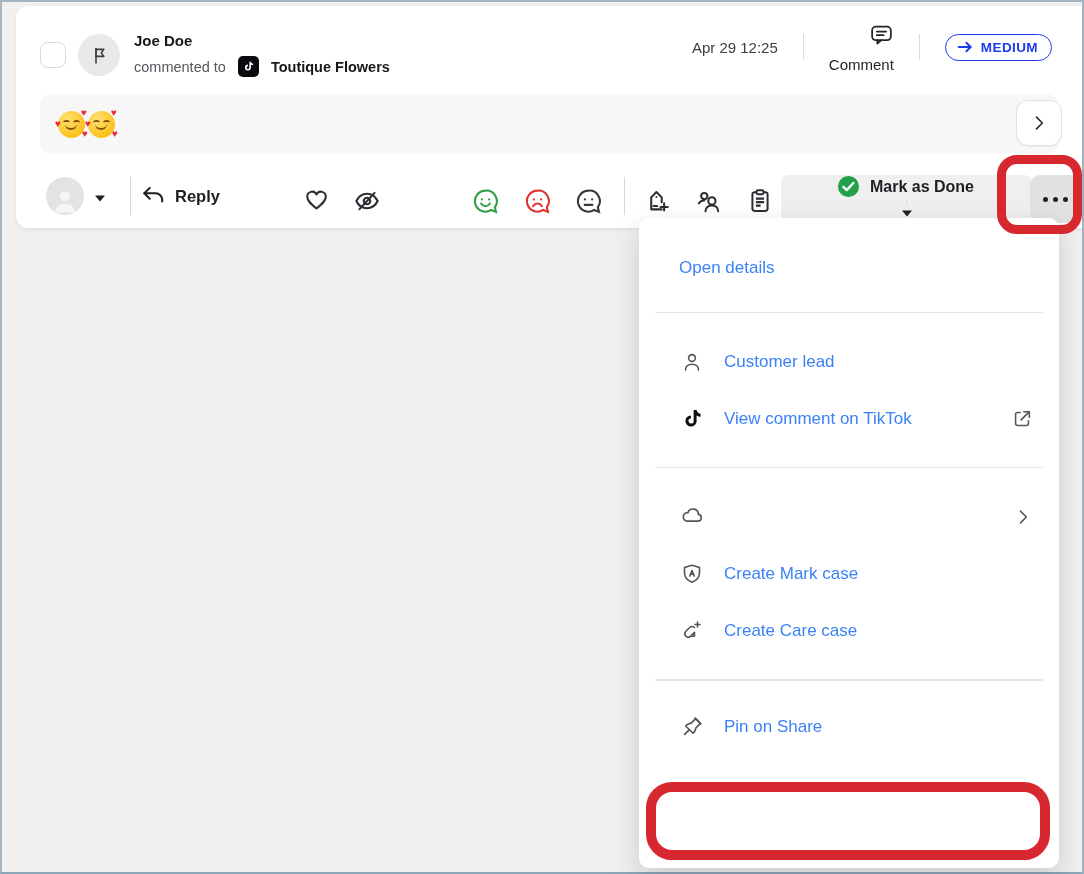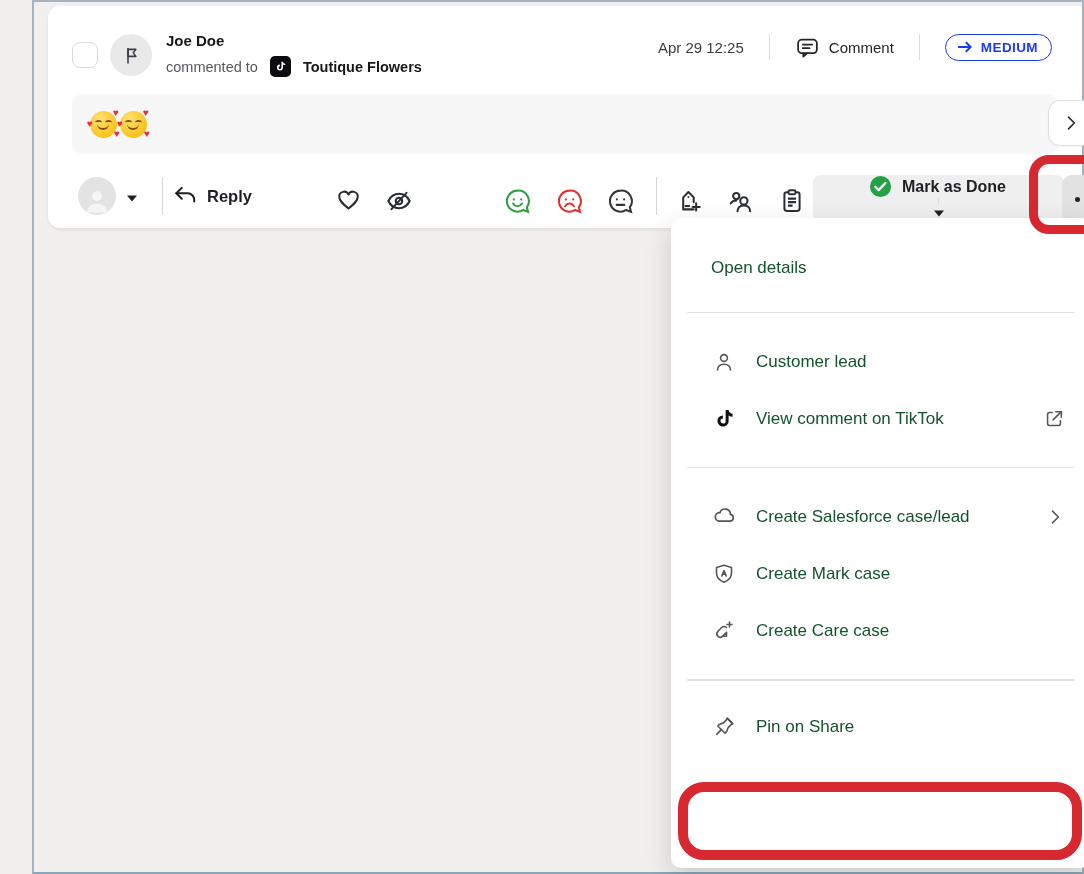"Joe Doe" .page { margin-left: 32px -> none }
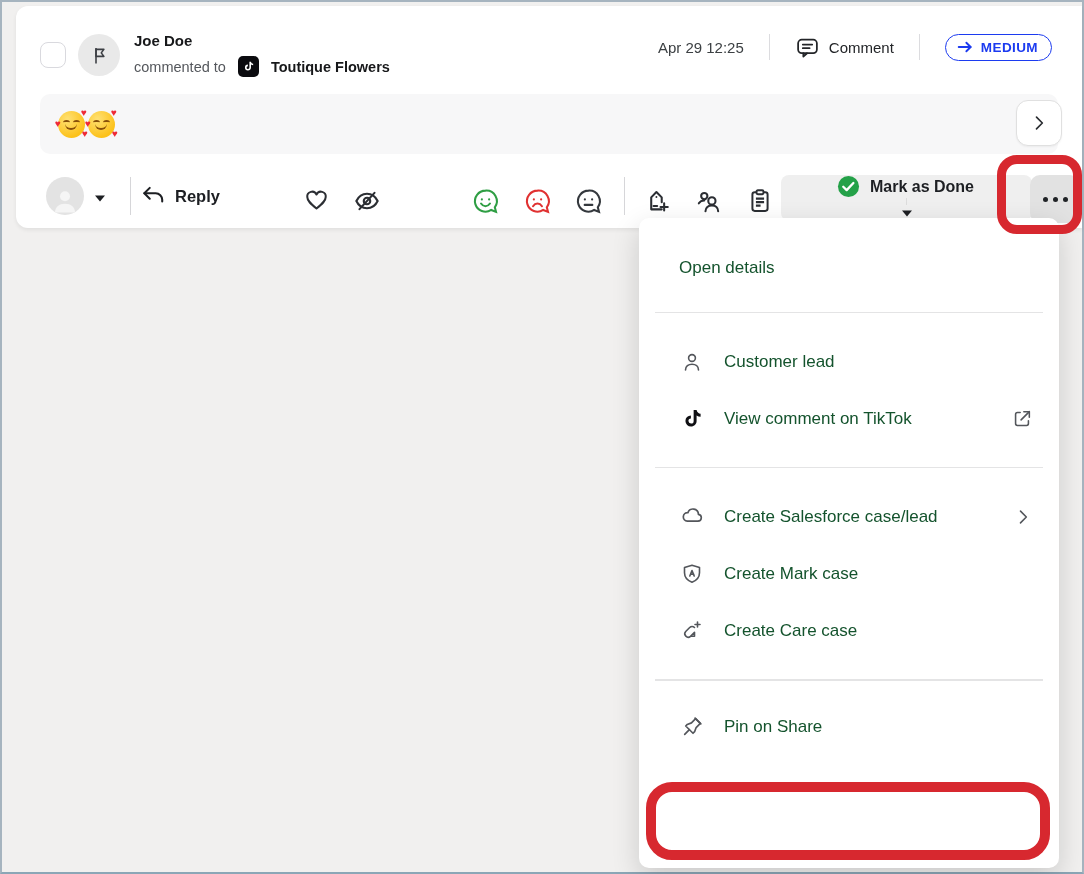"Comment" .meta-type { align-items: center -> flex-end; flex-direction: none -> column }
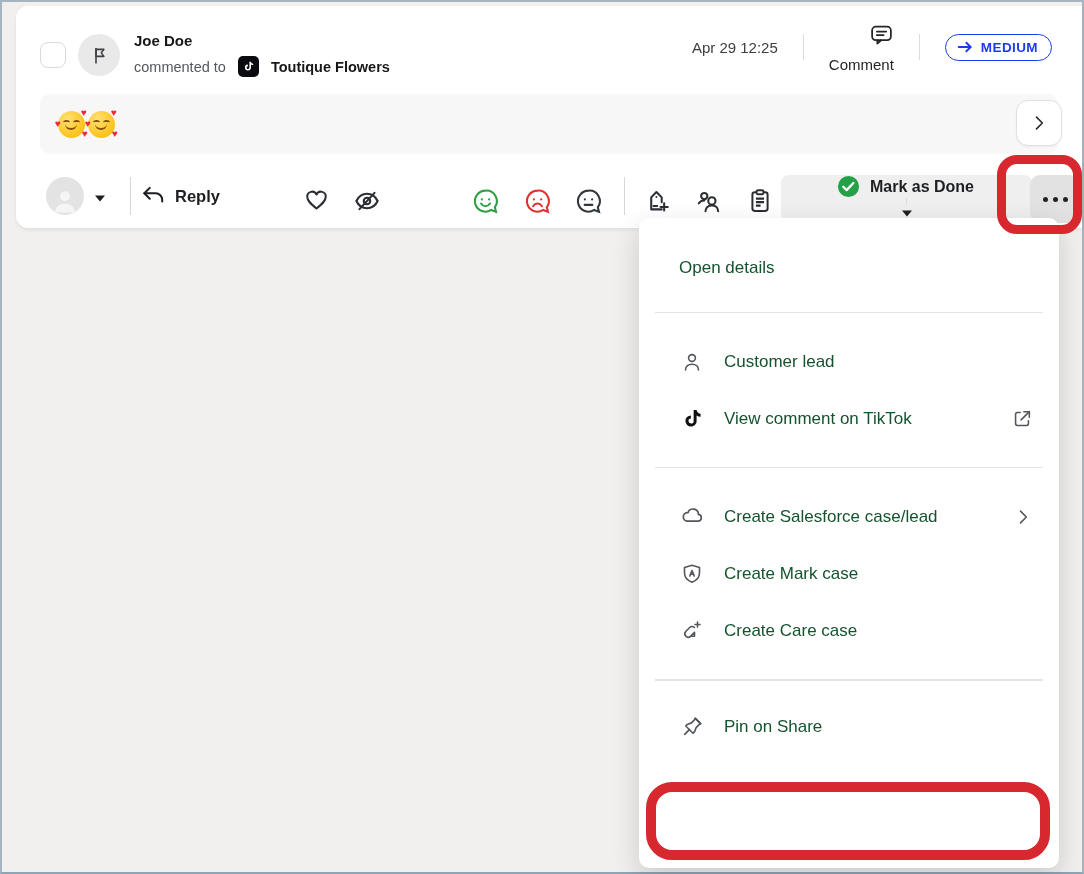"Open details" .mrow { color: #14532d -> #3b82f6 }
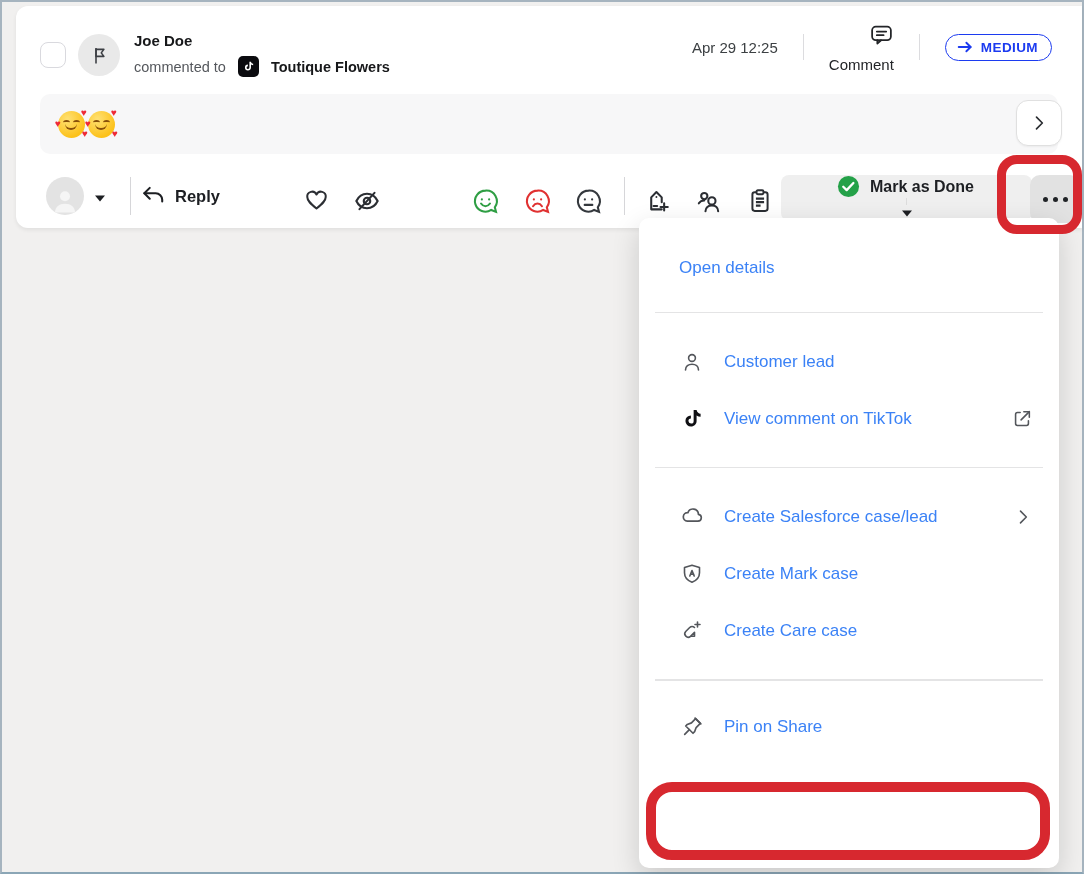"Create Salesforce case/lead" span { html: <span>Create Salesforce case/lead</span> -> none }
